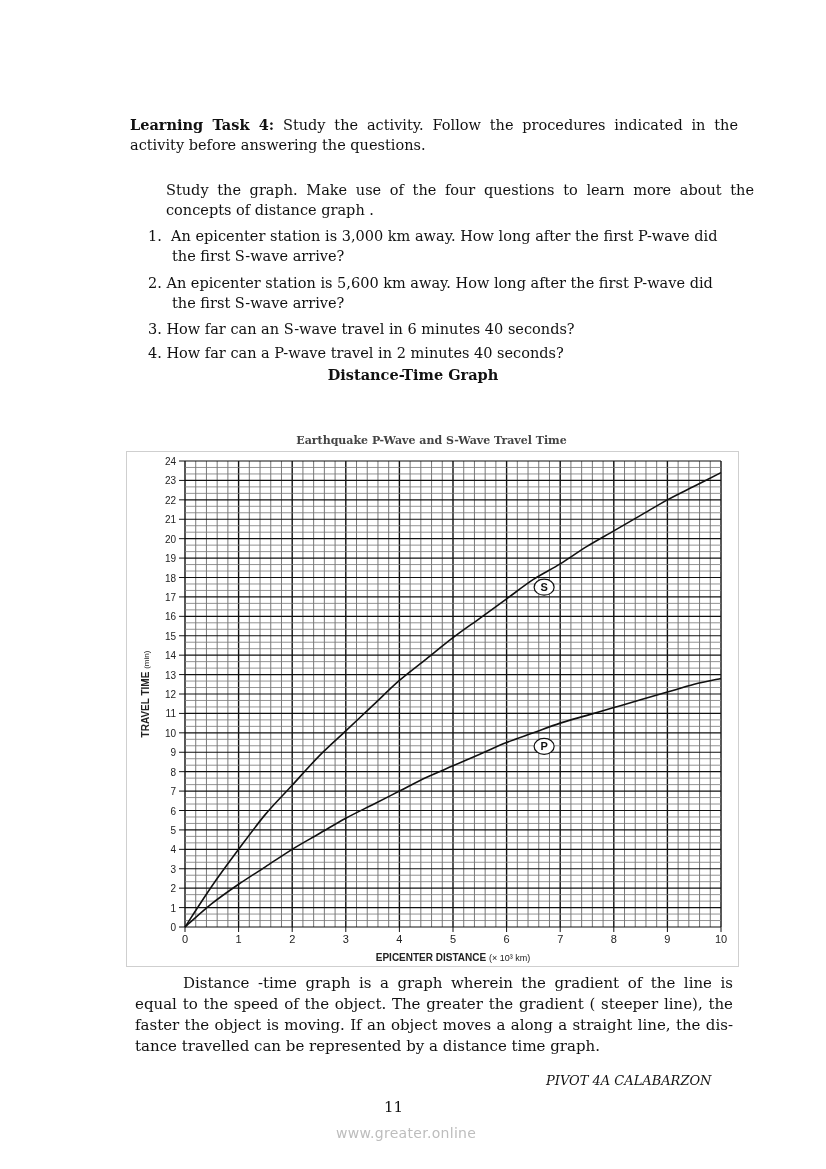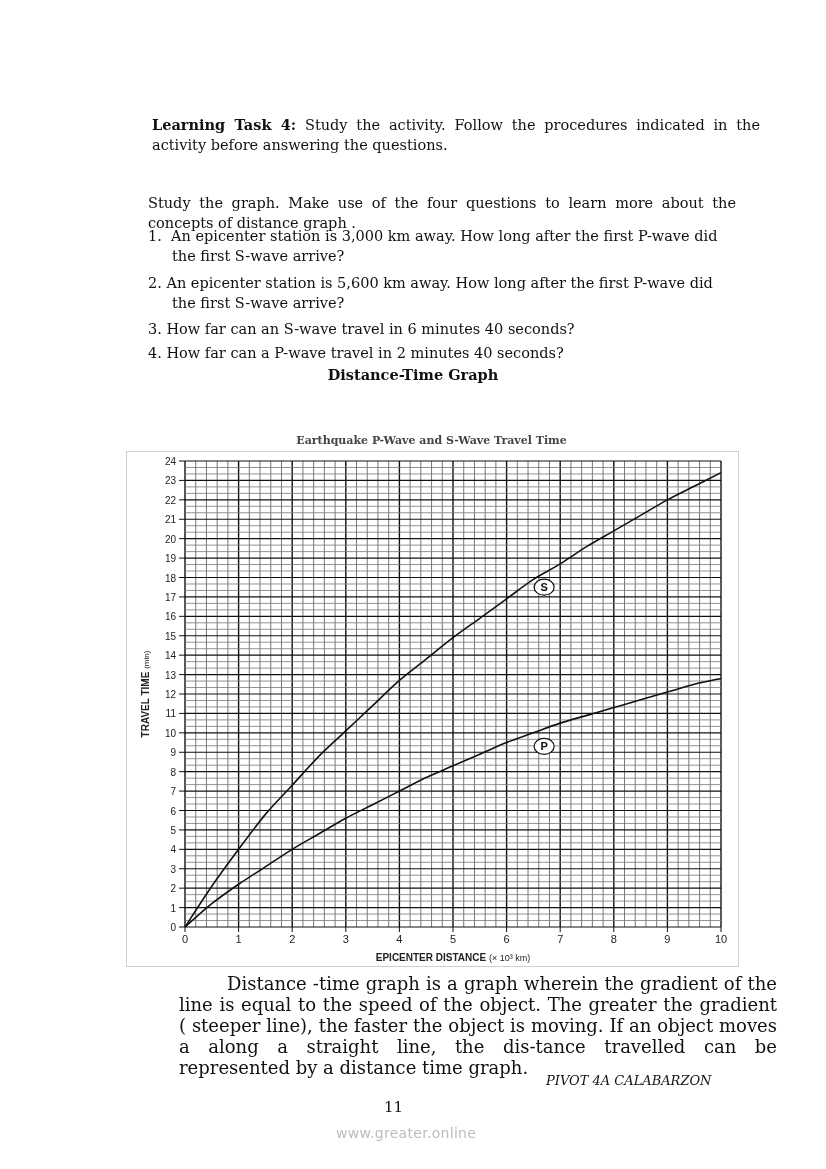"Learning Task 4: Study the" .task { left: 152px -> 130px }
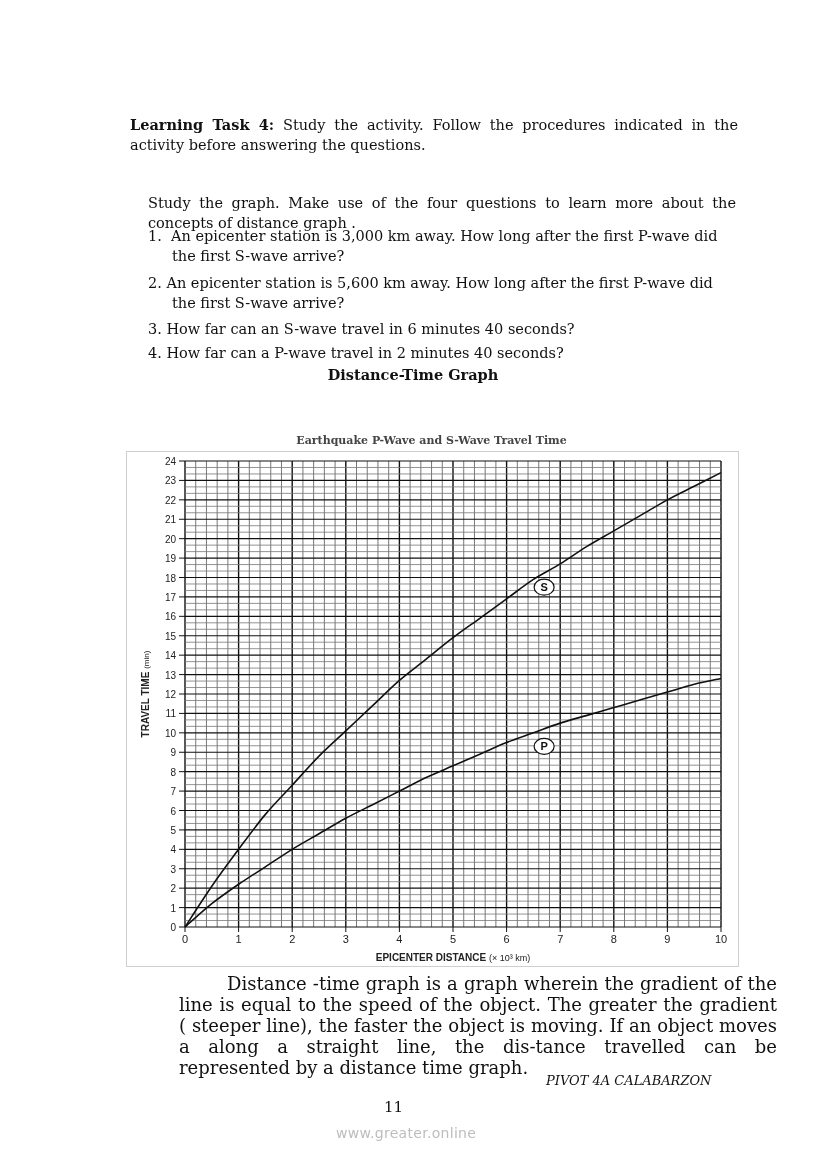"Study the graph. Make use" .intro { left: 148px -> 166px; margin-top: 13px -> none }
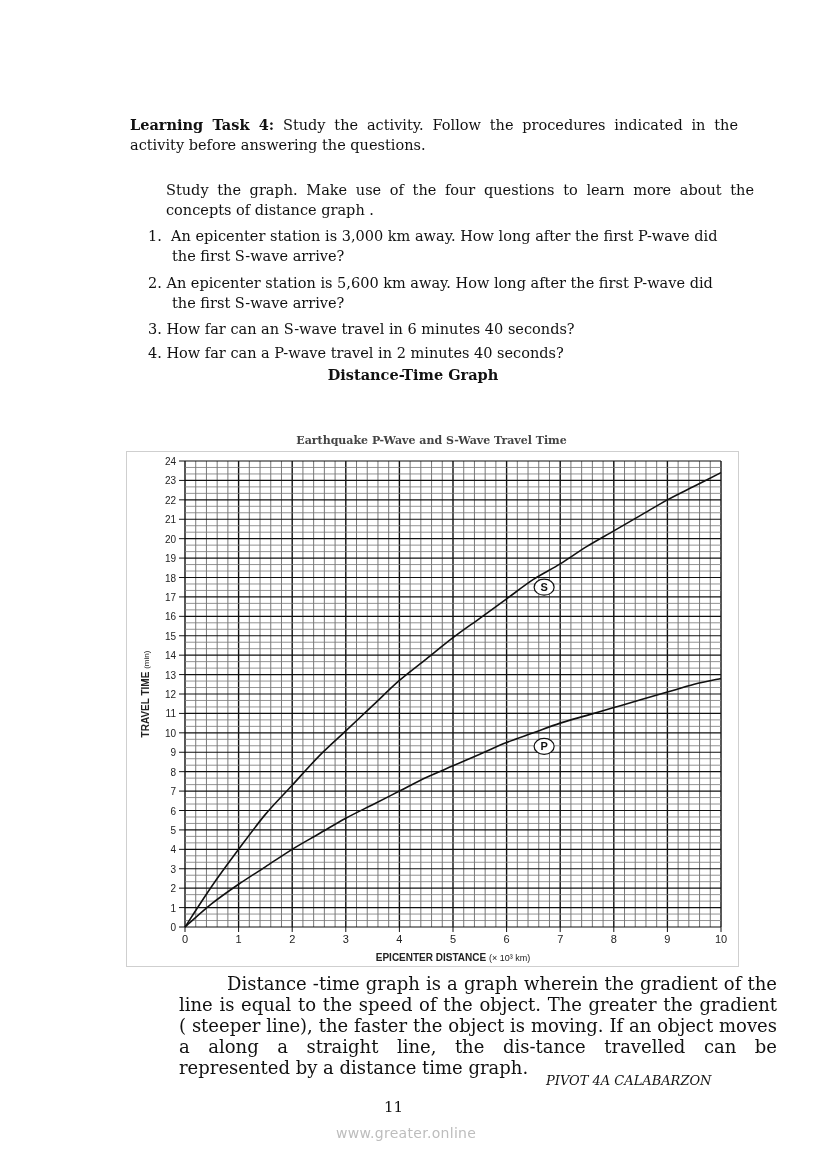"Distance -time graph is a" .body2 { font-size: 18px -> 15px; margin-left: 44px -> none }
